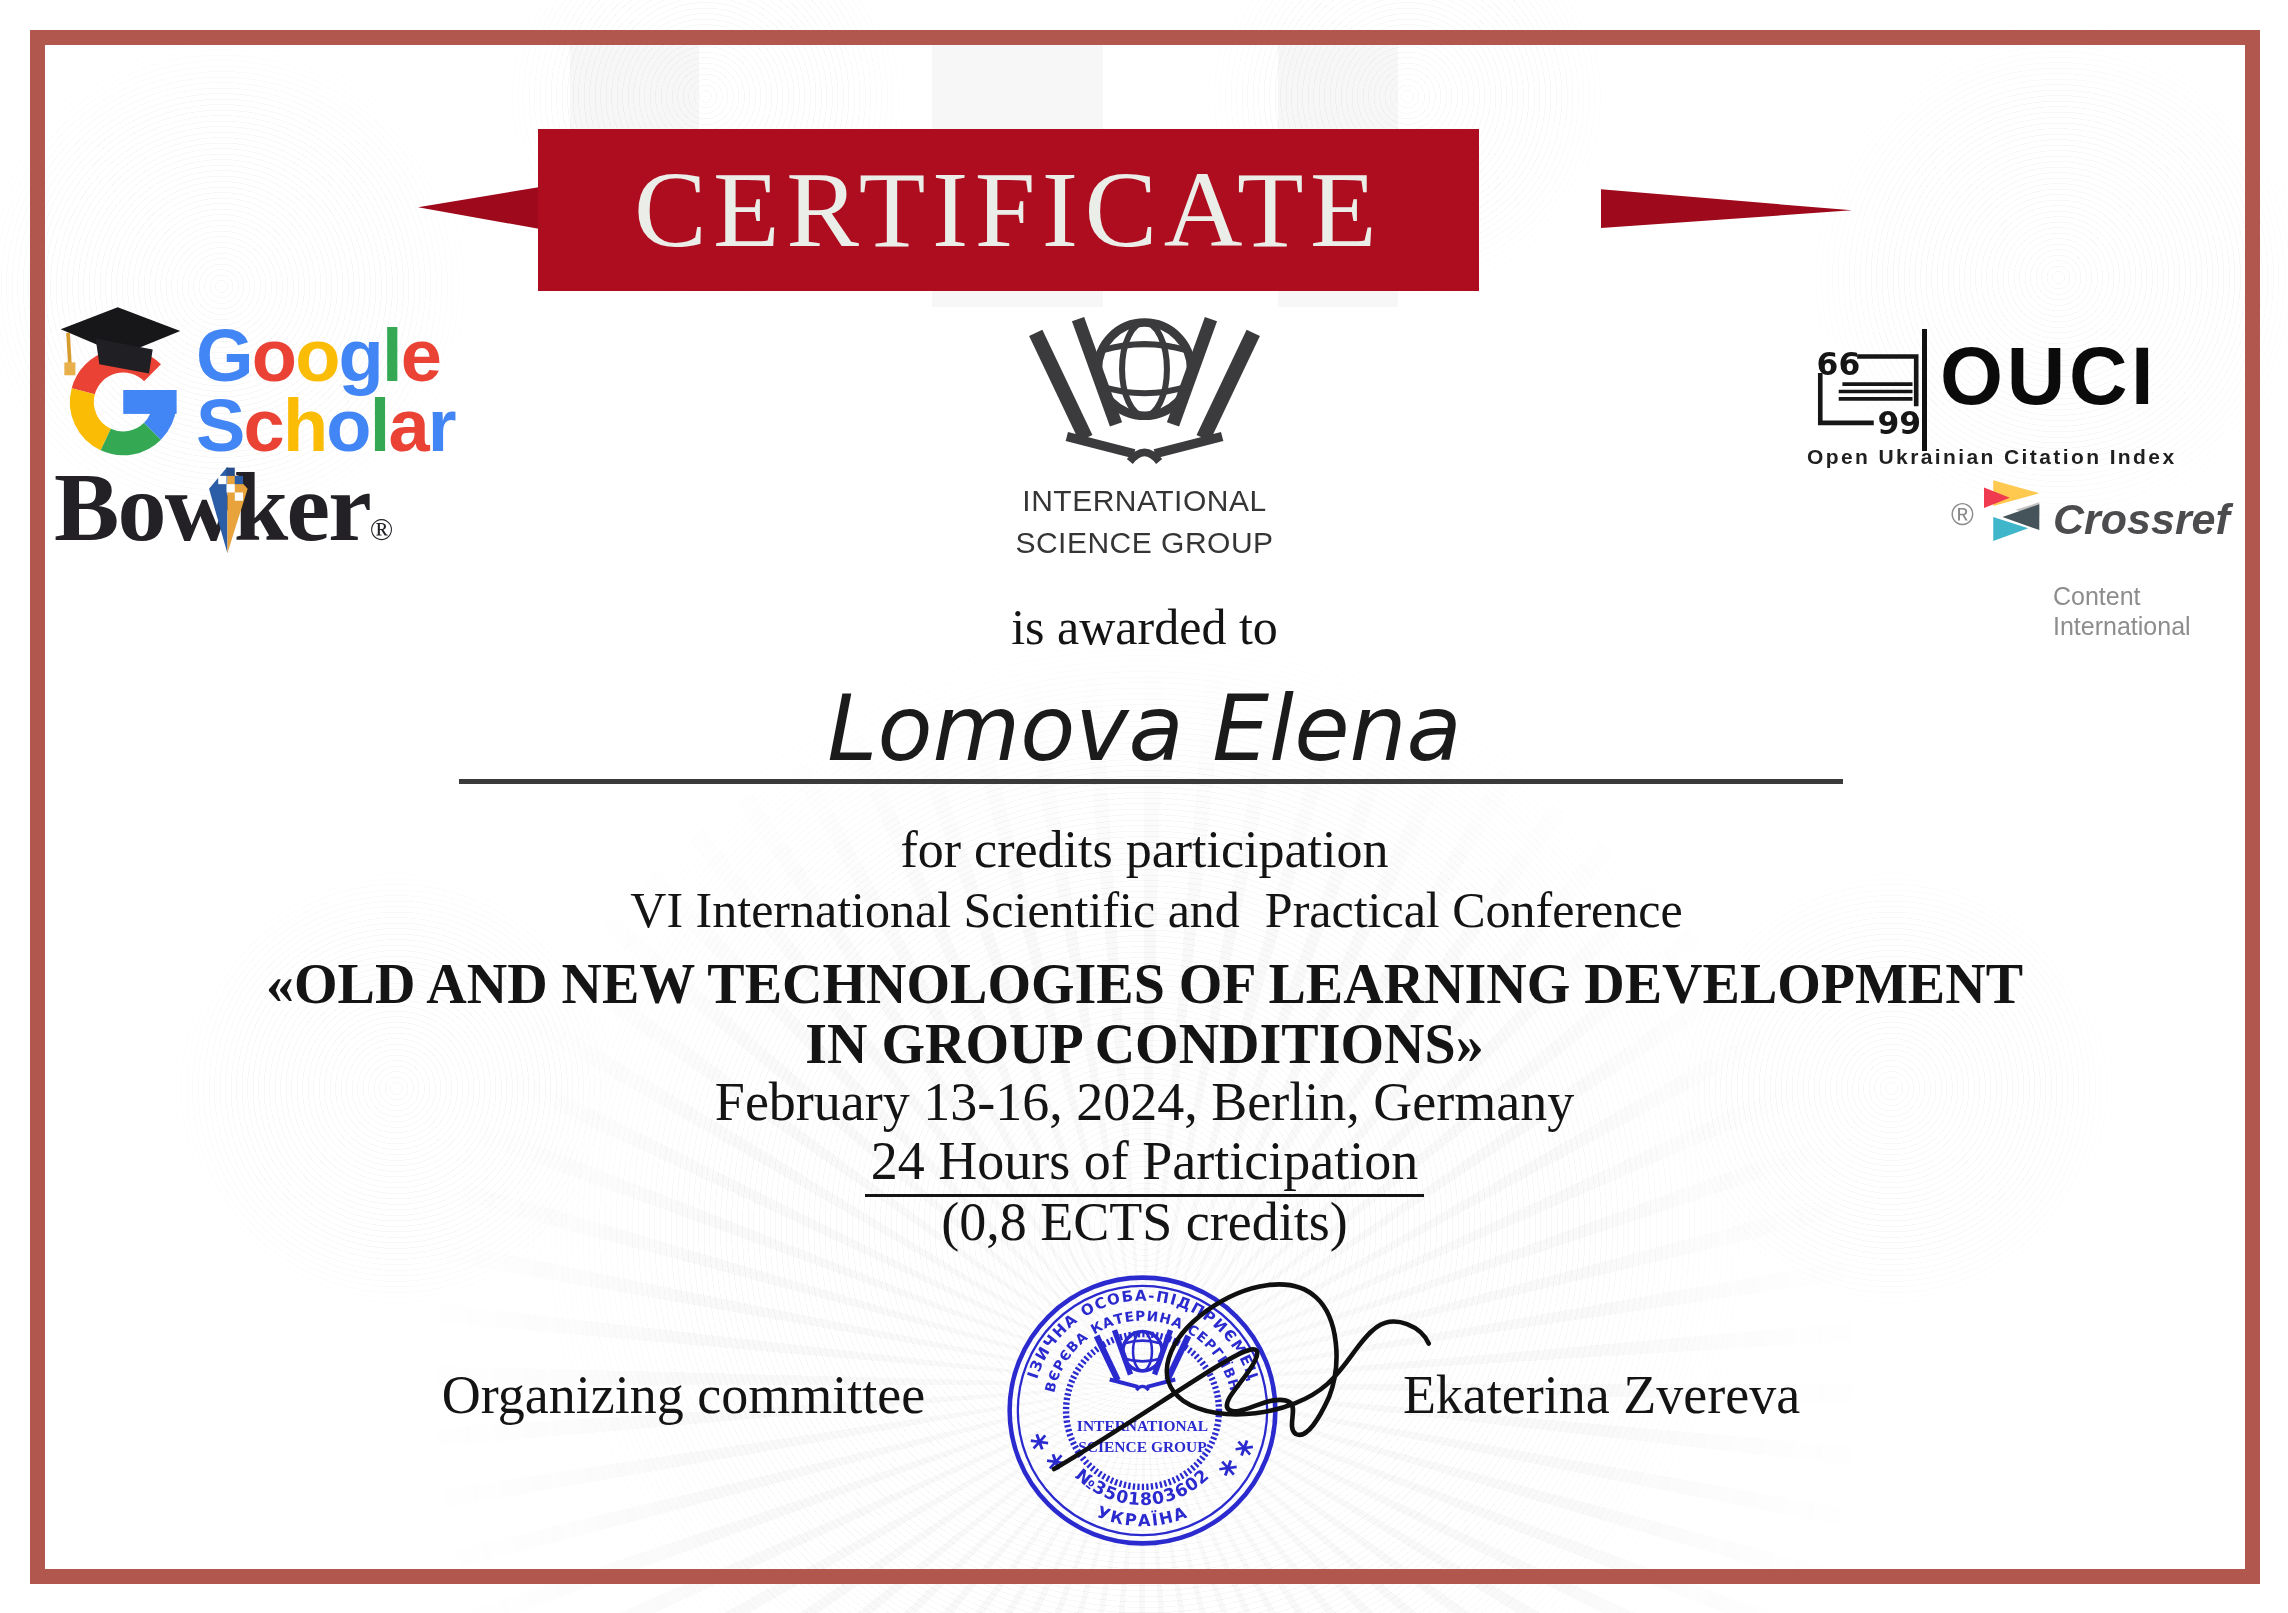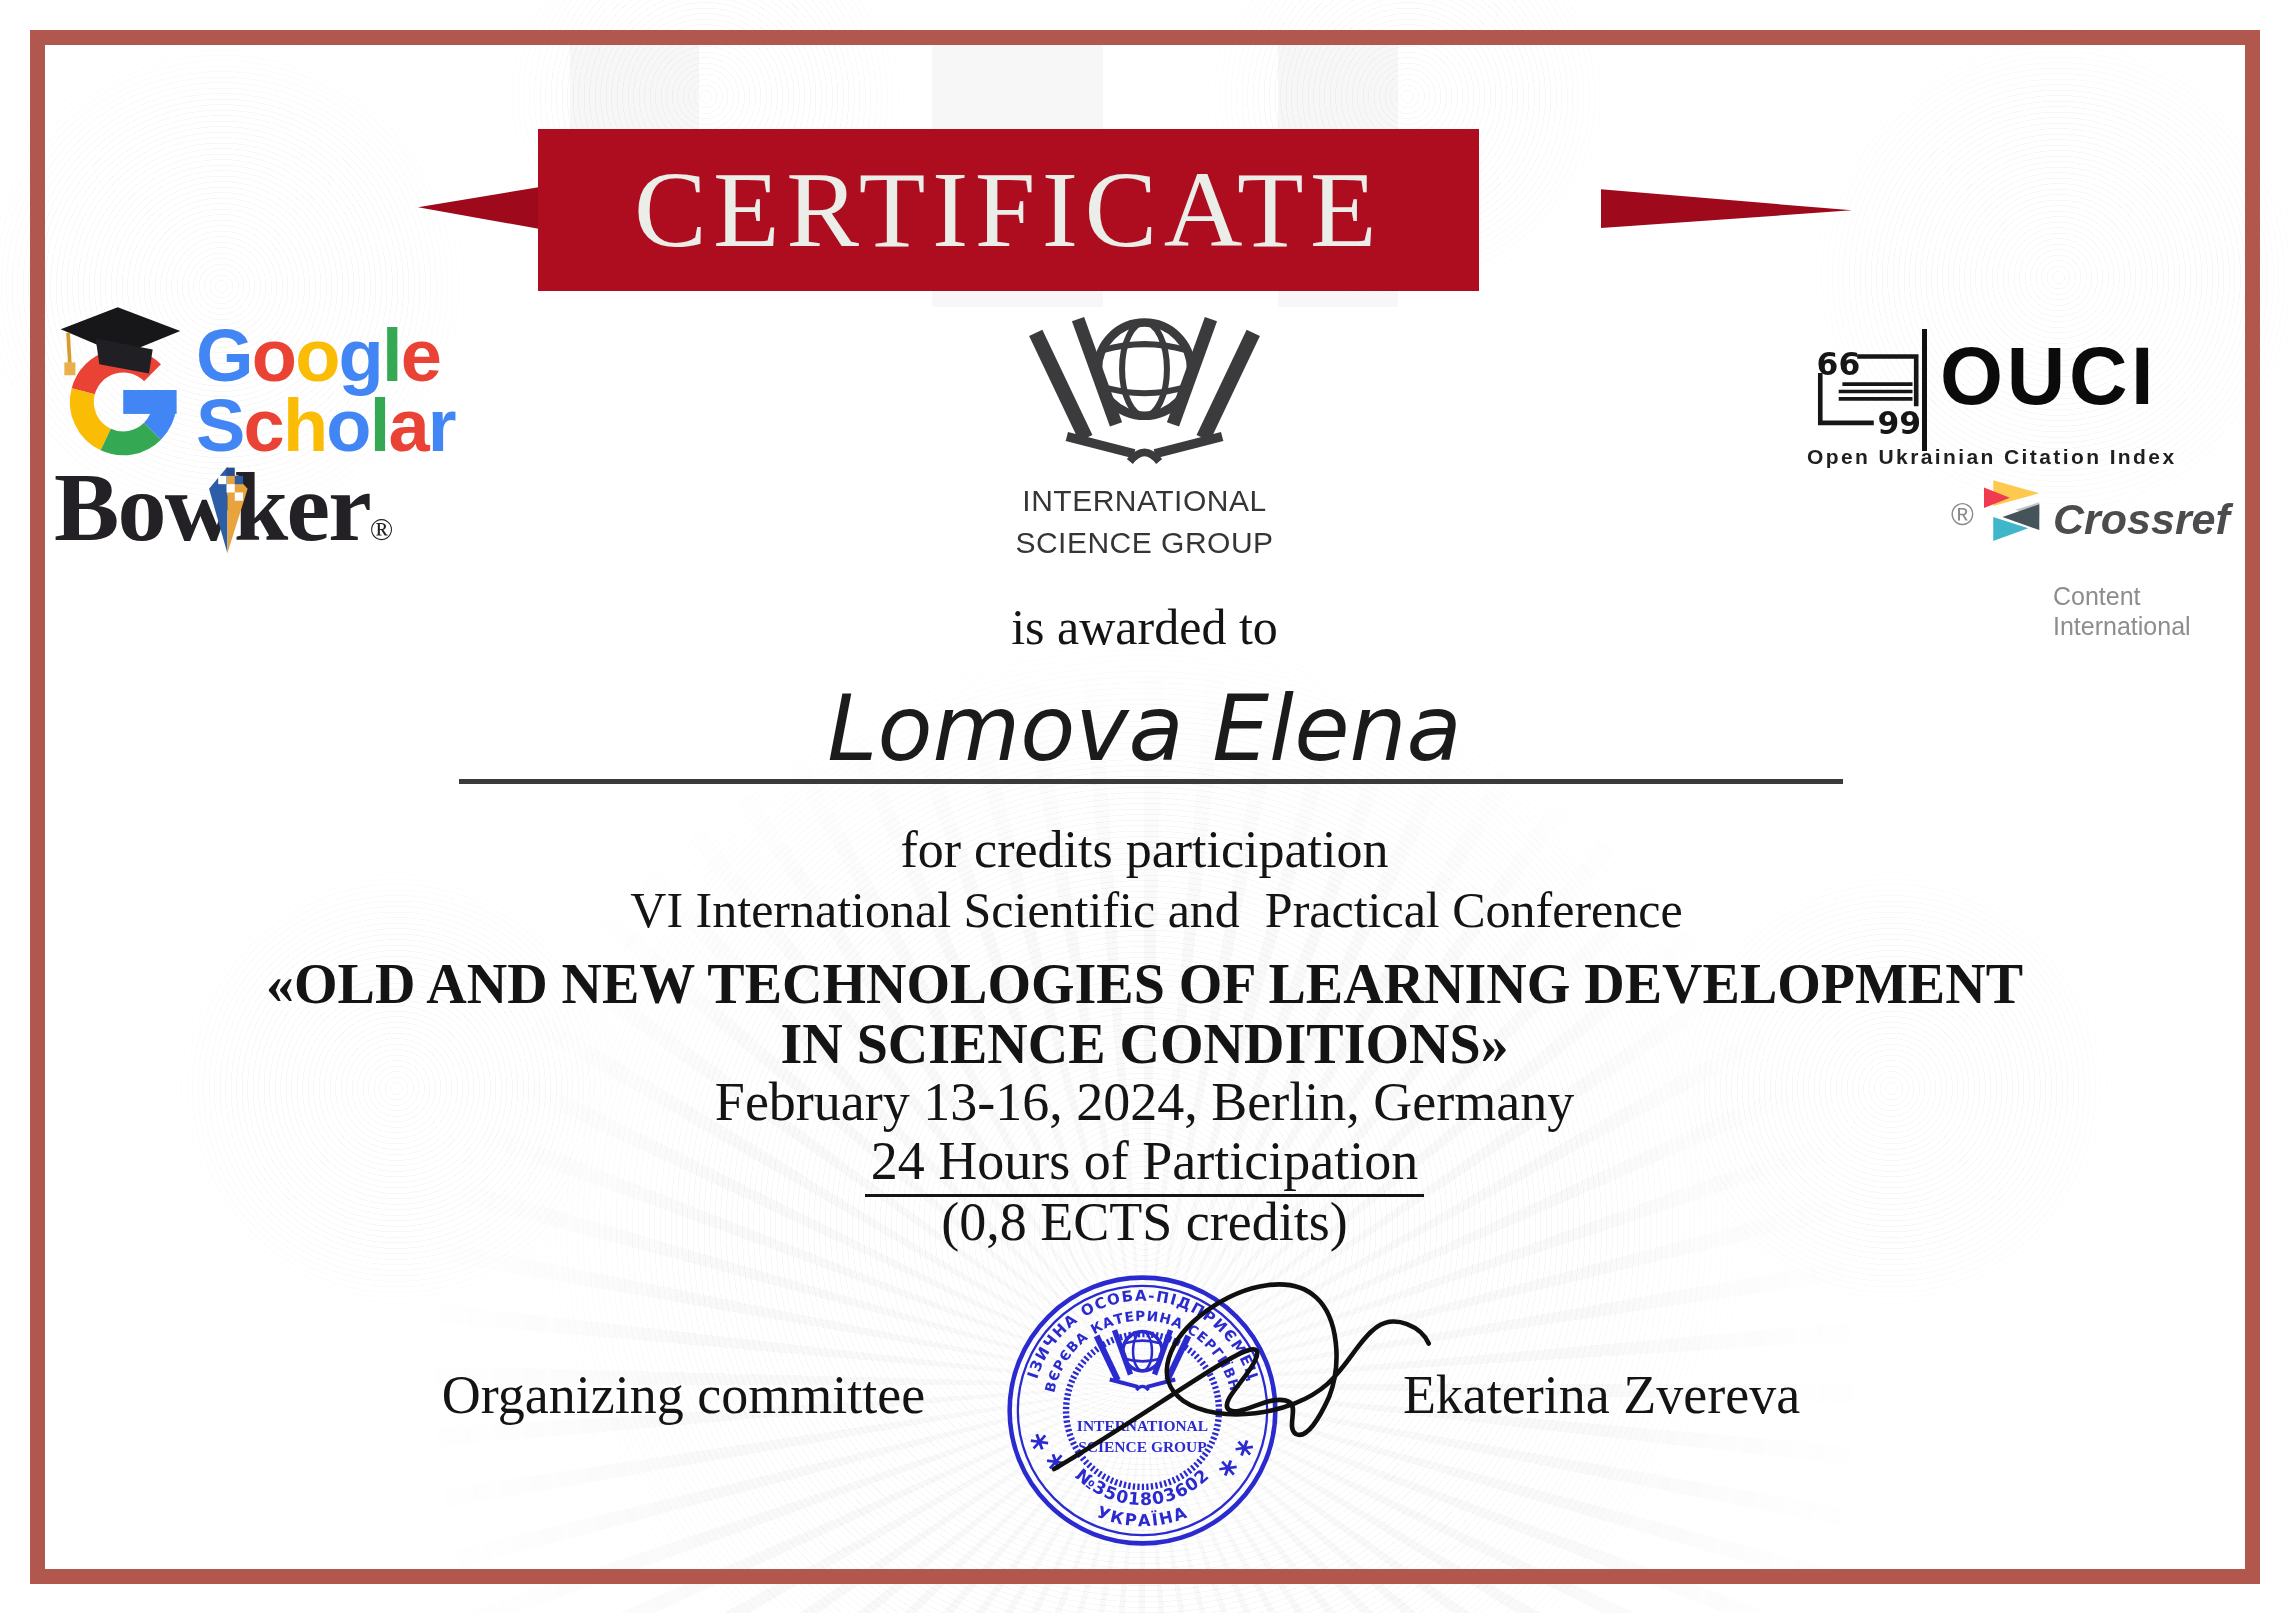"IN SCIENCE CONDITIONS»" div.cline { text: SCIENCE -> GROUP }
